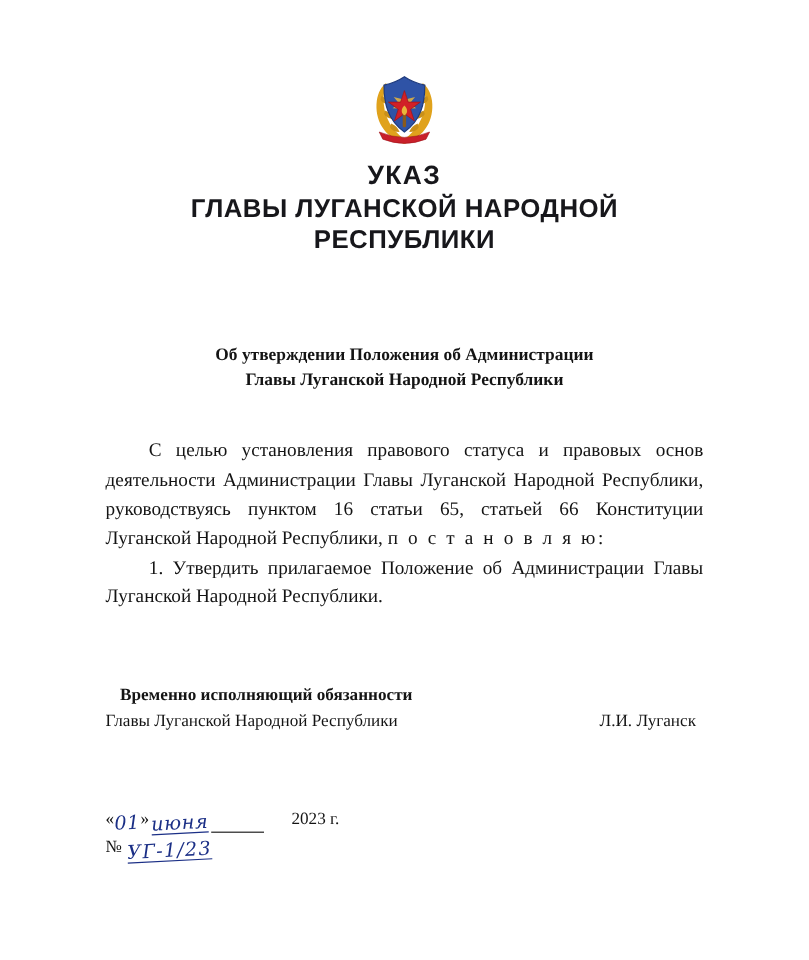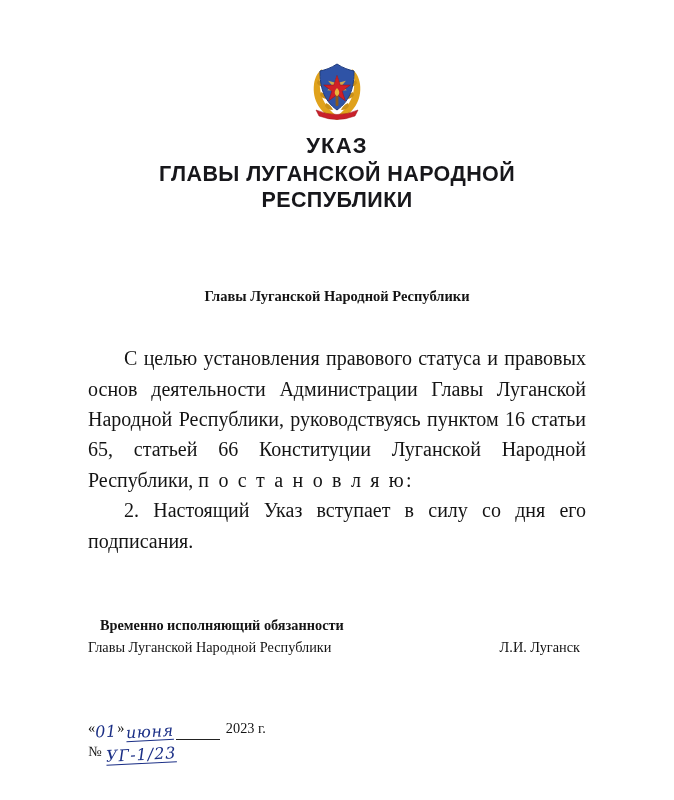"Об утверждении Положения об" div { html: none -> <div>Об утверждении Положения об Администрации</div> }
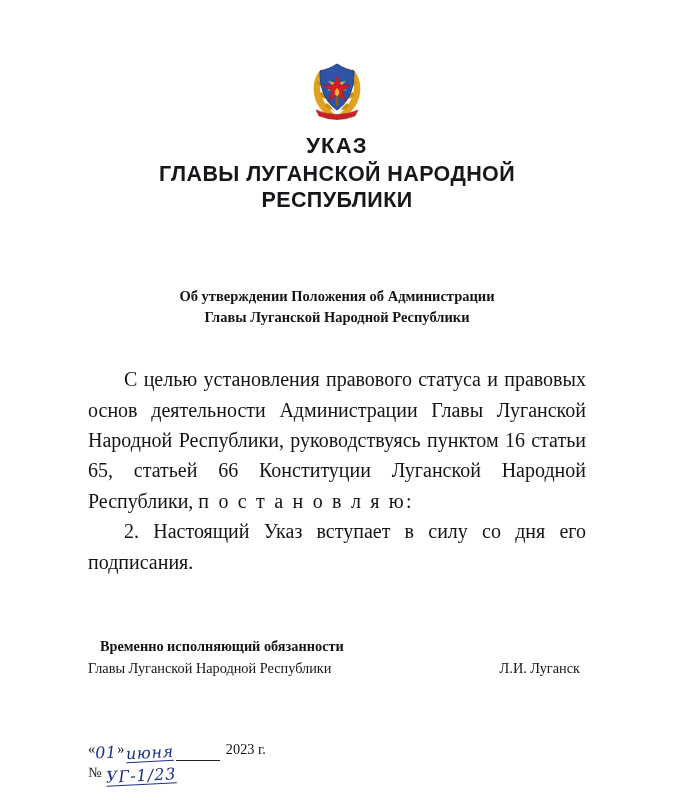"С целью установления правового статуса" .body-text { font-size: 20px -> 16px }
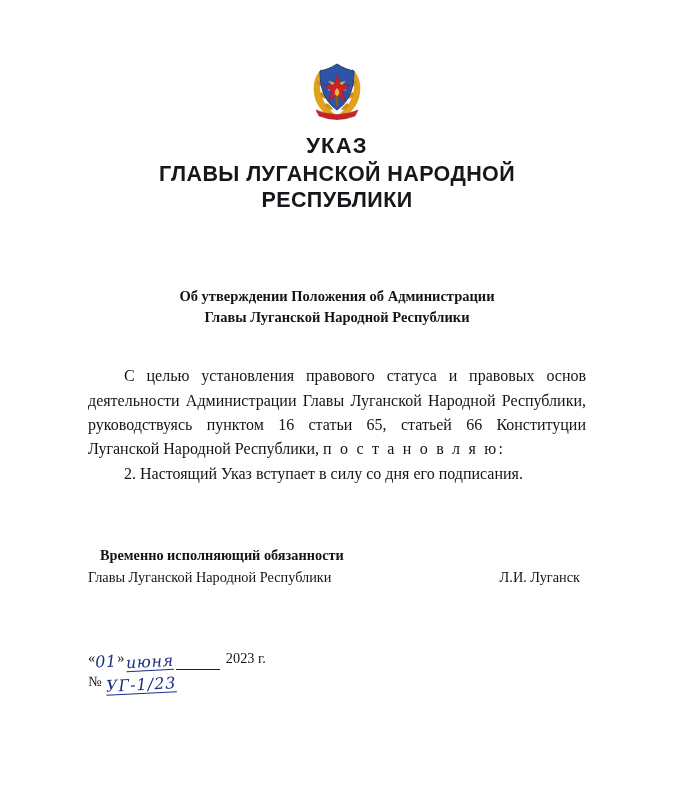"1. Утвердить прилагаемое Положение об" p.para { html: none -> <p>1. Утвердить прилагаемое Положение об Администрации Главы Луганской Народной Республики.</p> }
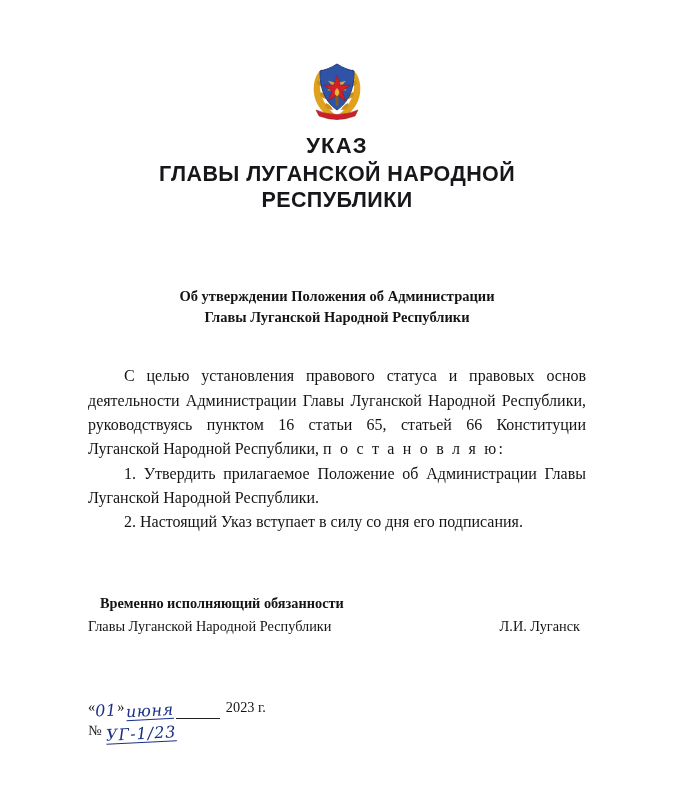"2. Настоящий Указ вступает в" p.para { html: <p>2. Настоящий Указ вступает в силу со дня его подписания.</p> -> none }
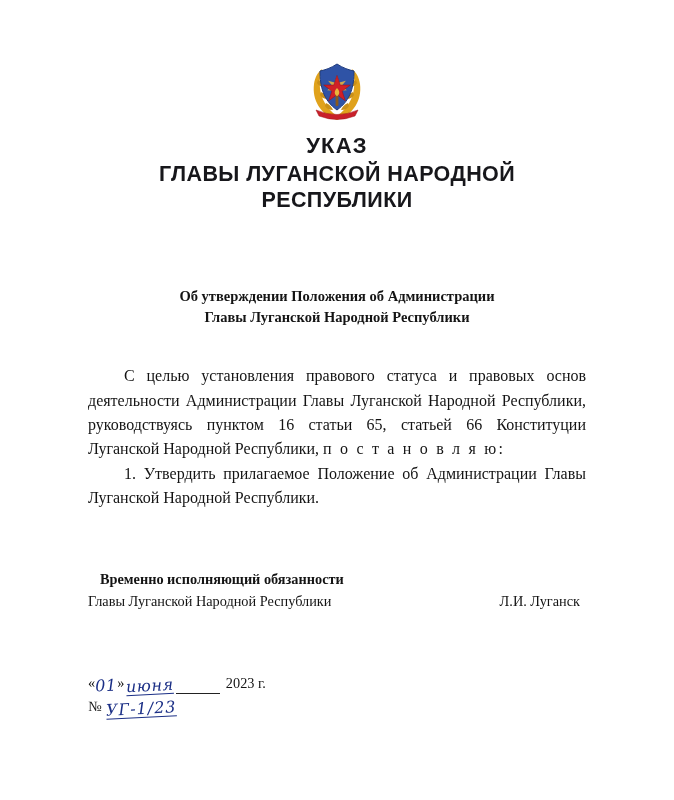"2023 г." .year { margin-left: 2px -> 19px }
